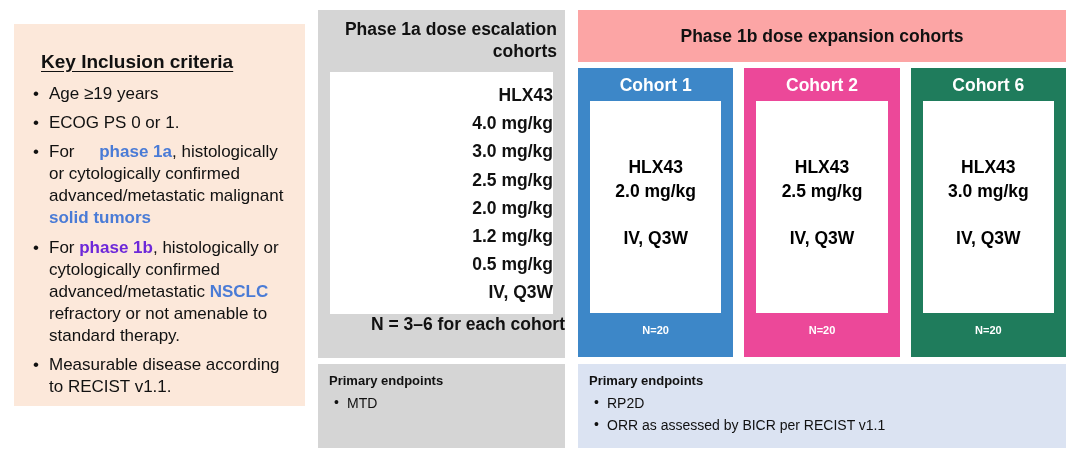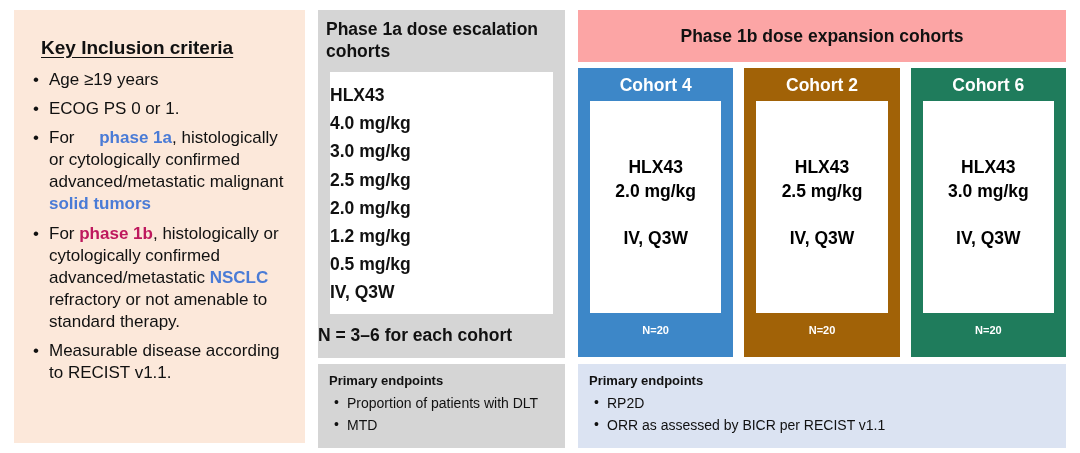"Phase 1a dose escalation cohorts" .p1a-box { text-align: left -> right }
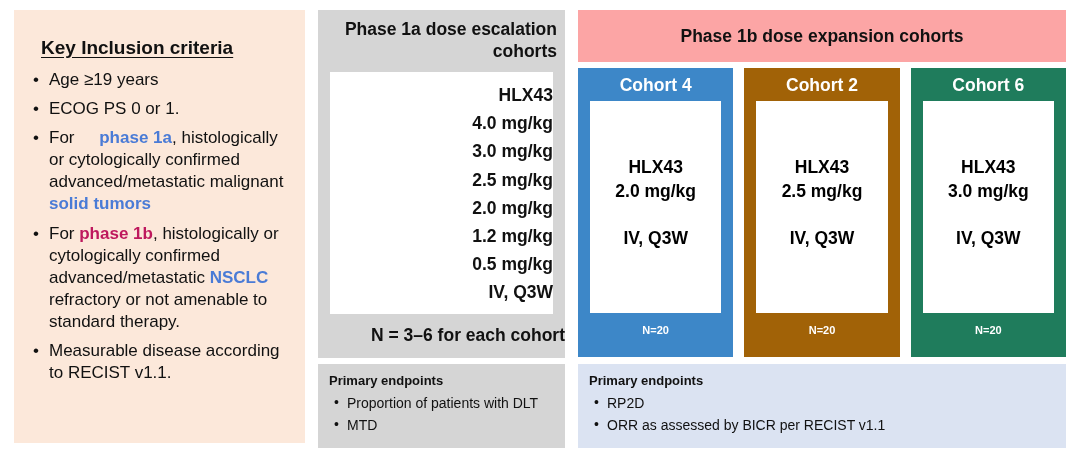"Key Inclusion criteria" .left-panel { height: 433px -> 382px; top: 10px -> 24px }
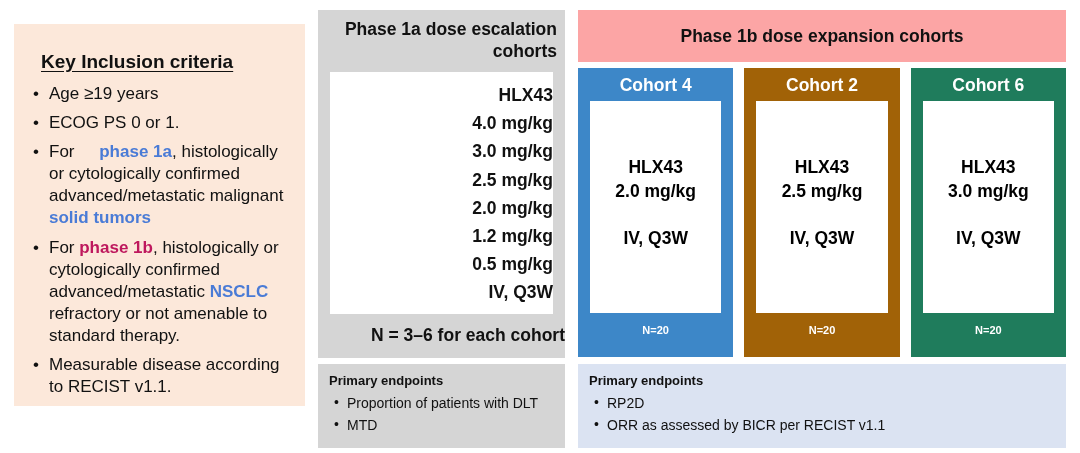"Cohort 4" div.cohort-title { text: 4 -> 1 }
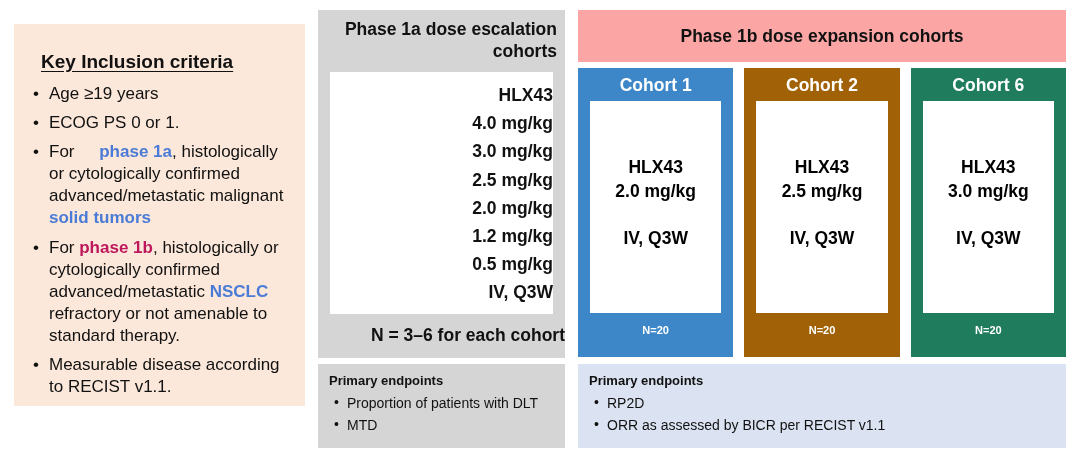"Cohort 2" div.cohort { background-color: #a16207 -> #ec4899 }
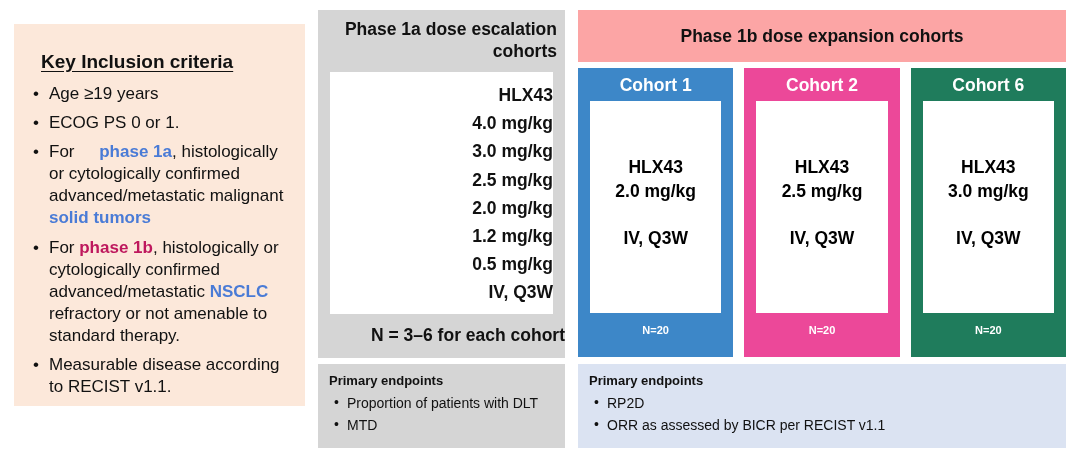"phase 1b" span.hl { color: #be185d -> #6d28d9 }
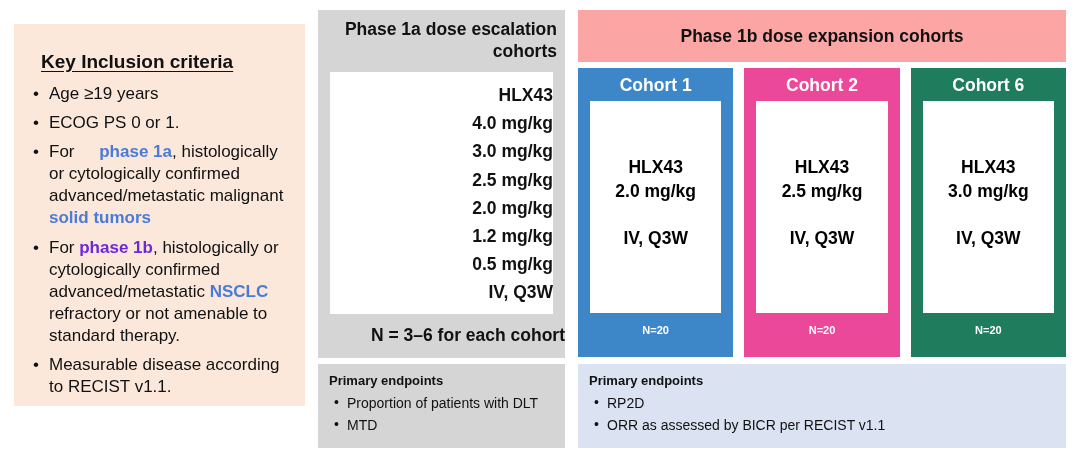"N = 3–6 for each" .p1a-n { margin-top: 11px -> none }
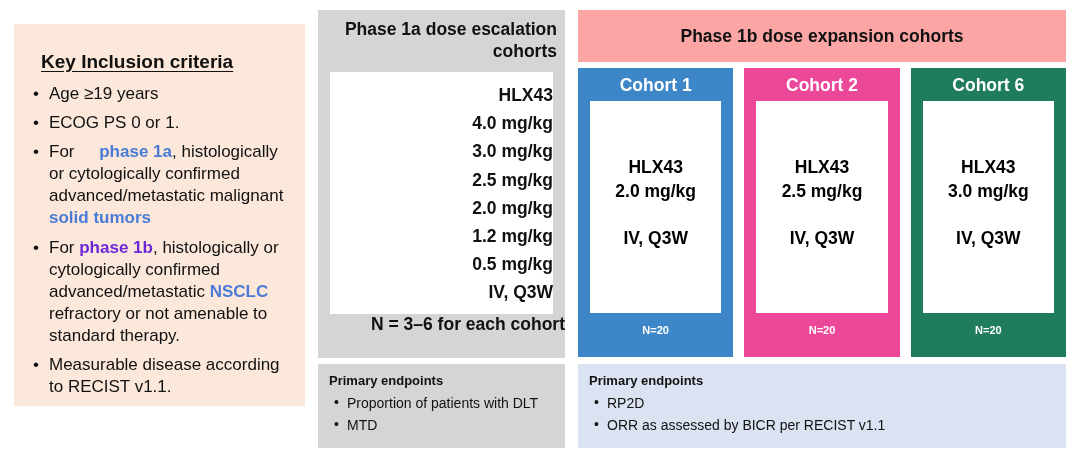"Proportion of patients with DLT" li { html: <li>Proportion of patients with DLT</li> -> none }
